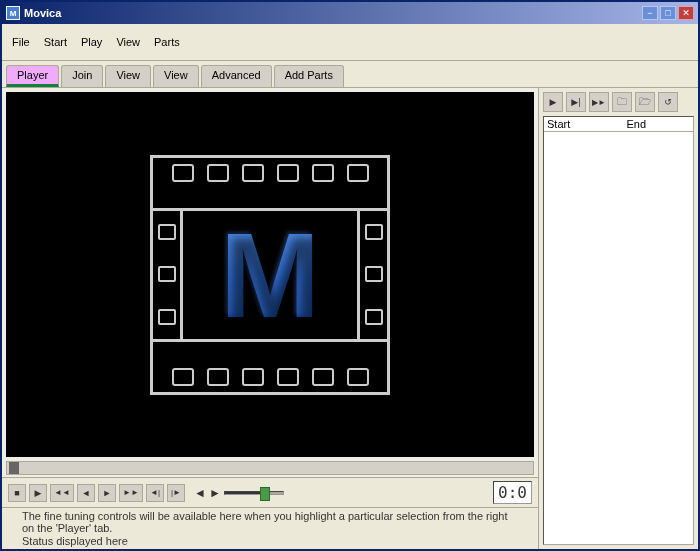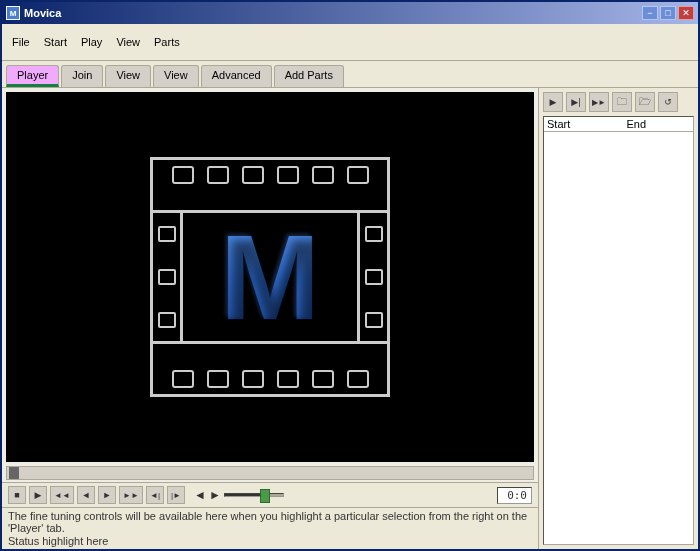"0:0" .time-display { font-size: 11px -> 16px }
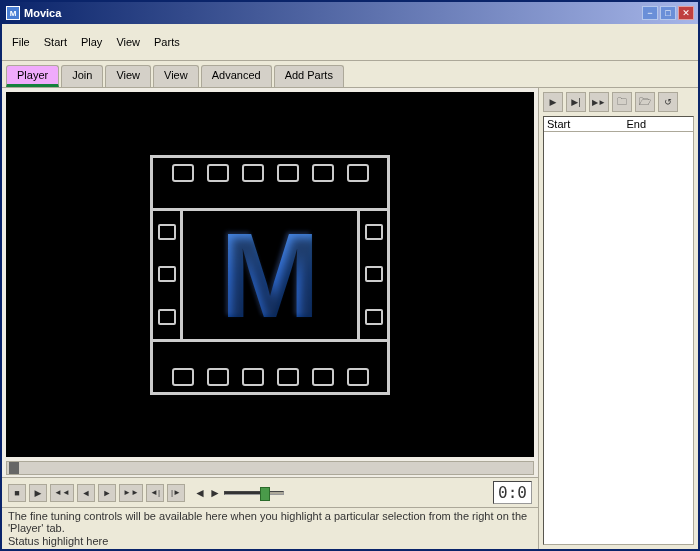"The fine tuning controls will" .status-bar { padding: 2px 6px -> 2px 20px }
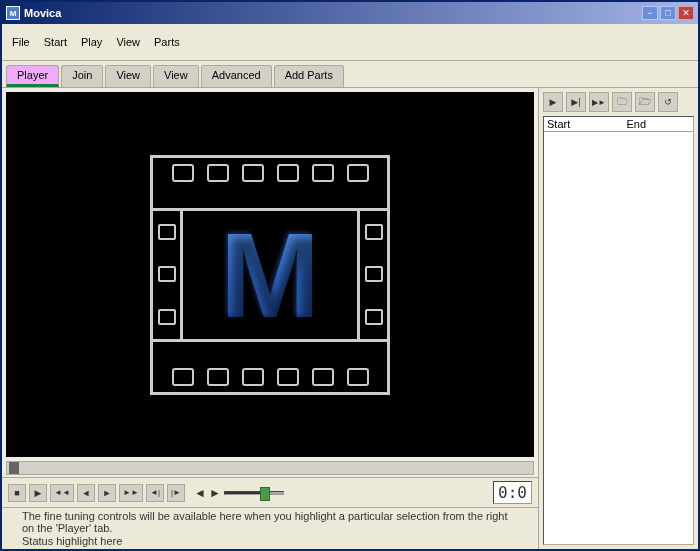"Status highlight here" div.status-line2 { text: highlight -> displayed }
